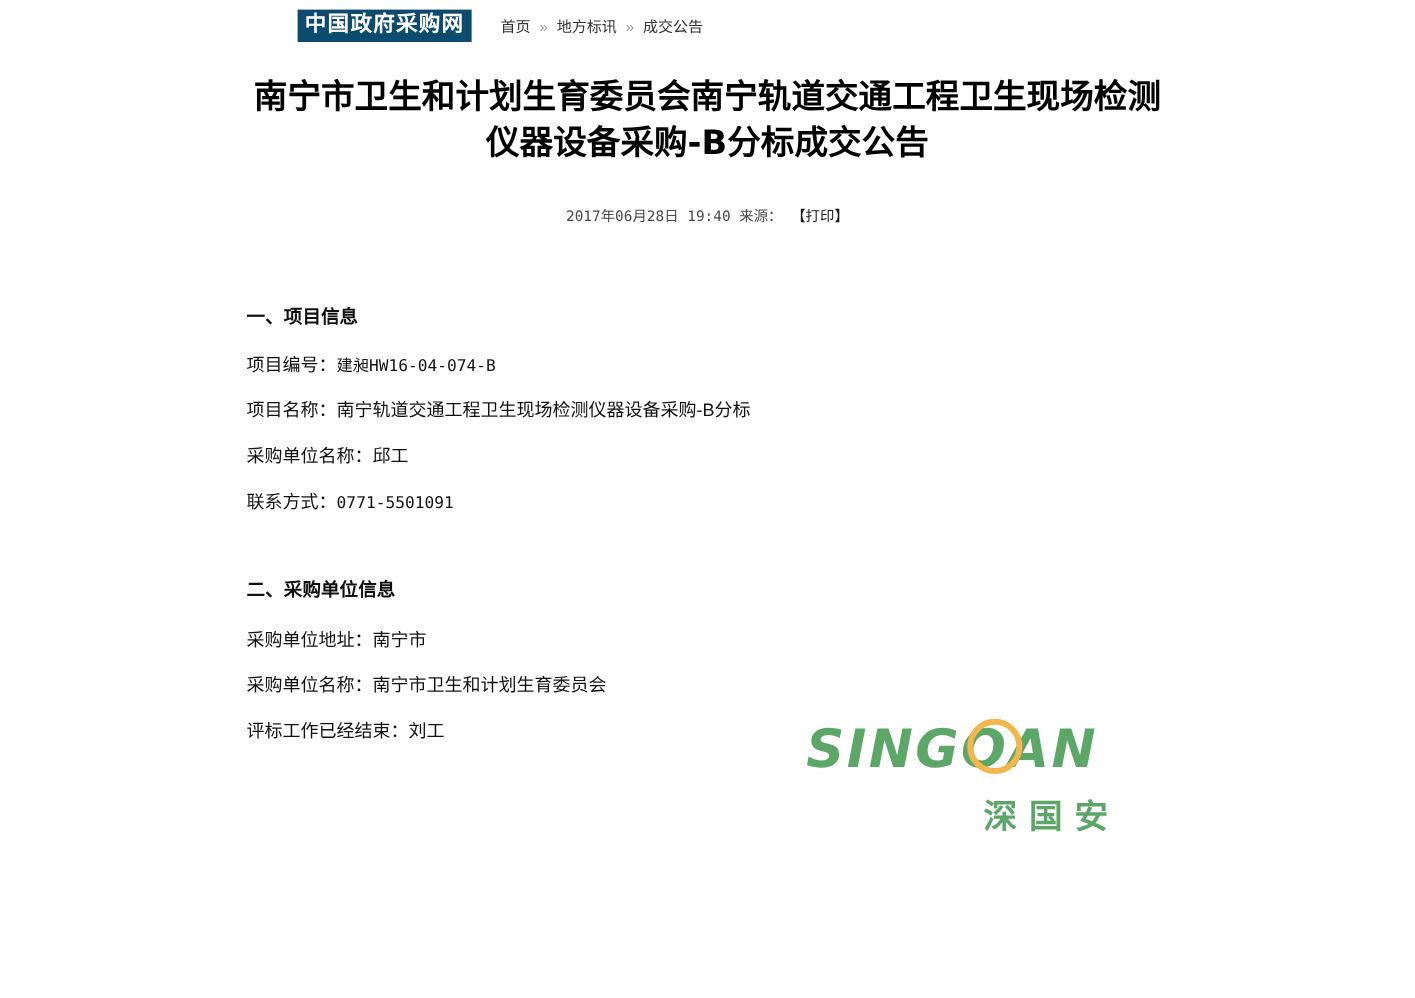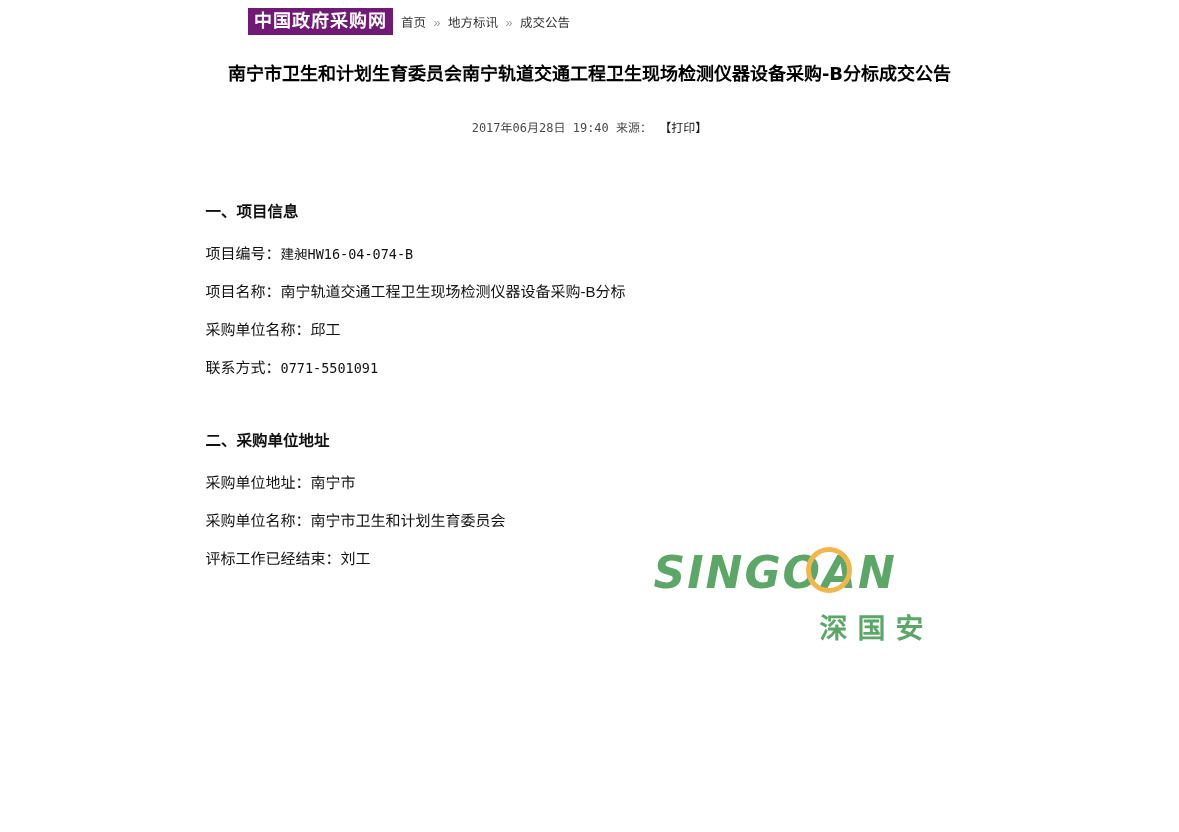"中国政府采购网" .logo { background: #701a75 -> #0c4a6e }
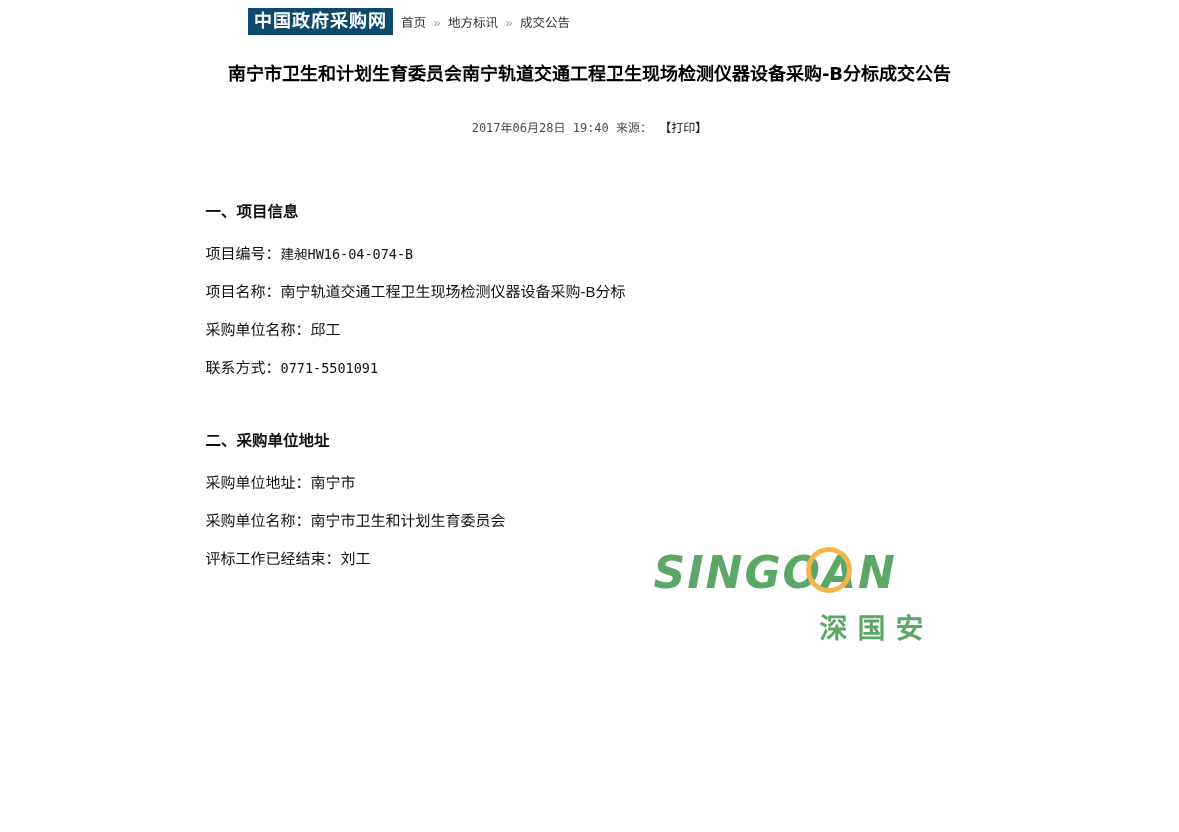"首页 » 地方标讯 » 成交公告" .breadcrumb { margin-left: 8px -> 24px }
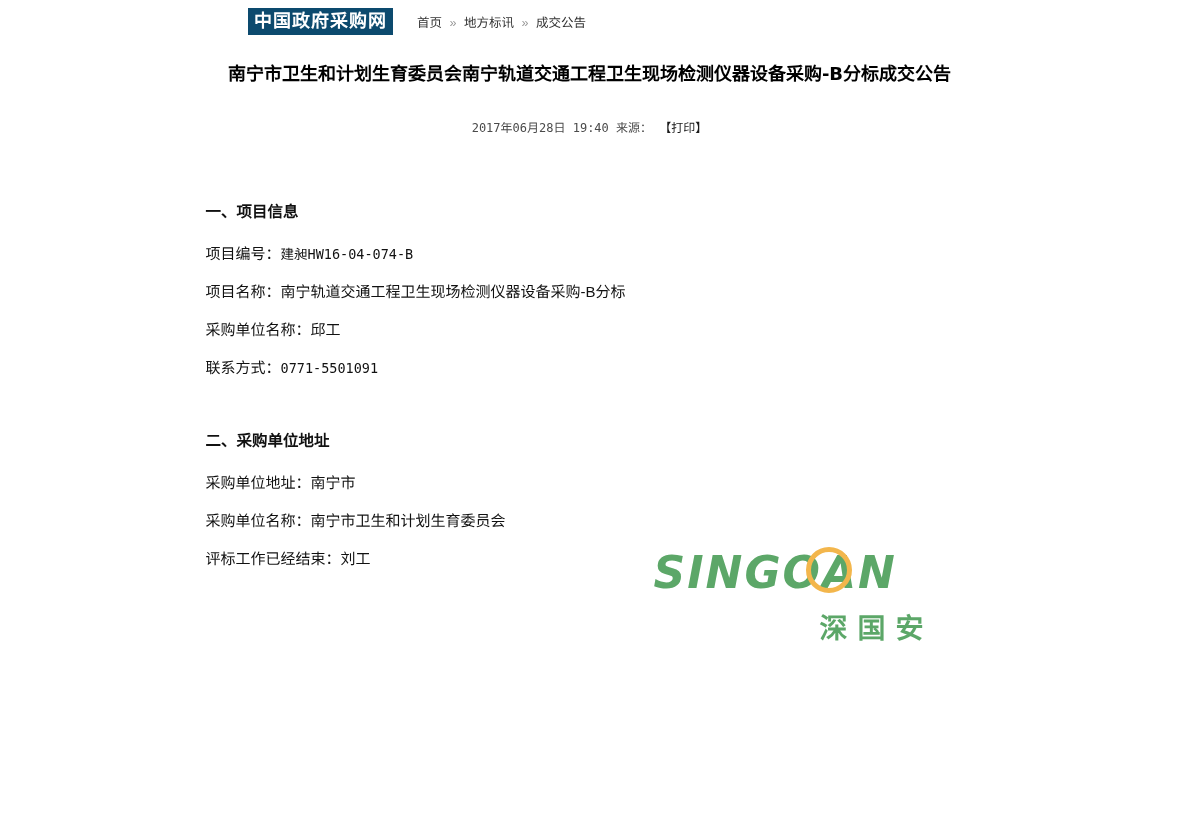"南宁市卫生和计划生育委员会南宁轨道交通工程卫生现场检测仪器设备采购-B分标成交公" .doc-title { font-size: 18px -> 28px }
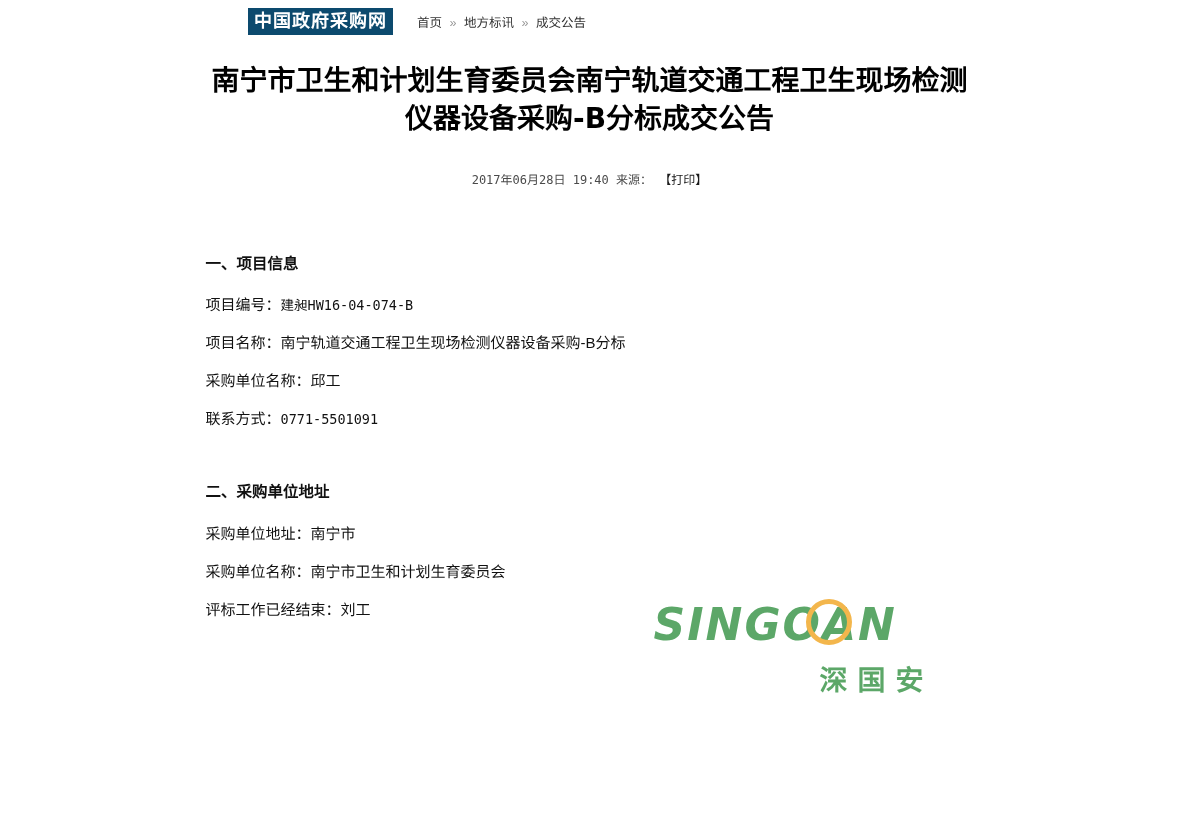"二、采购单位地址" div.section-head { text: 地址 -> 信息 }
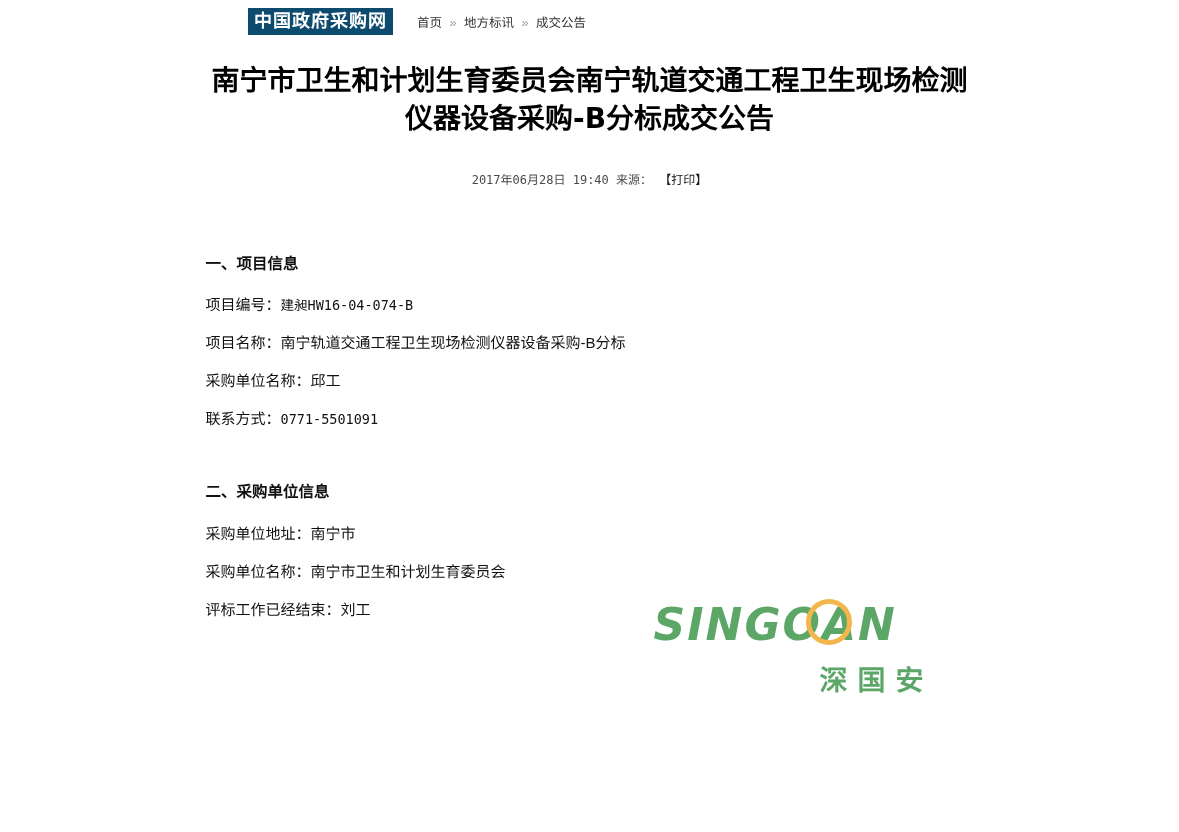"SINGOAN" .watermark .wm-main { text-align: left -> center }
